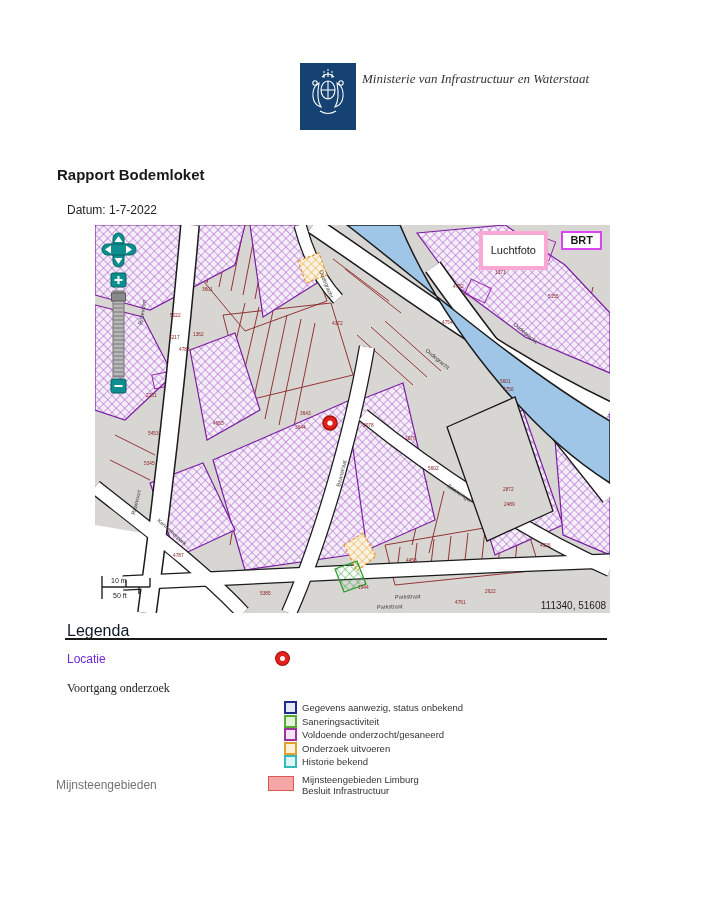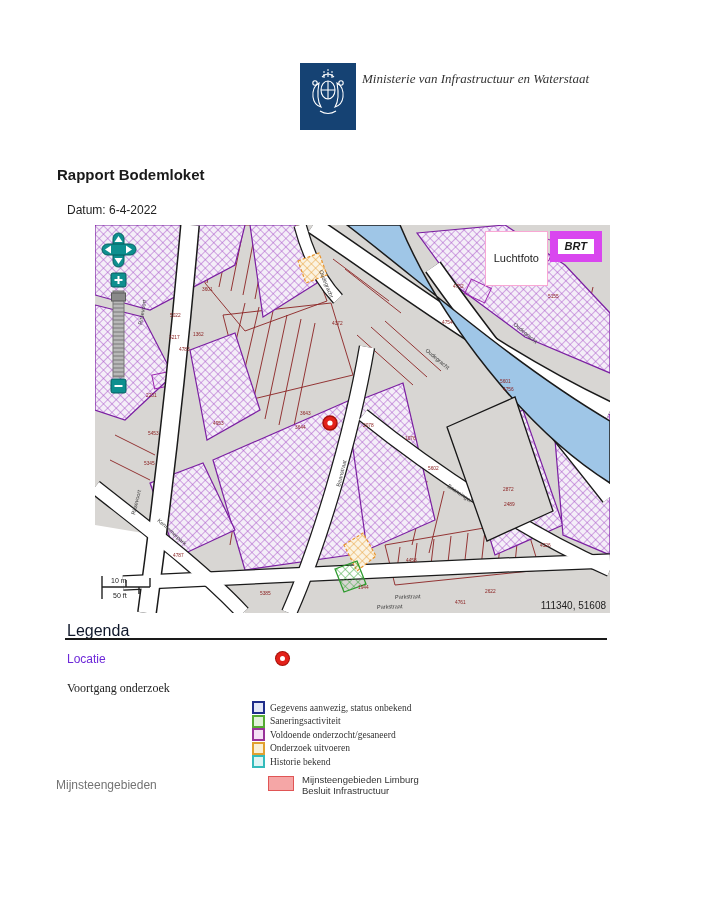"Datum: 6-4-2022" div.report-date { text: 6-4-2022 -> 1-7-2022 }
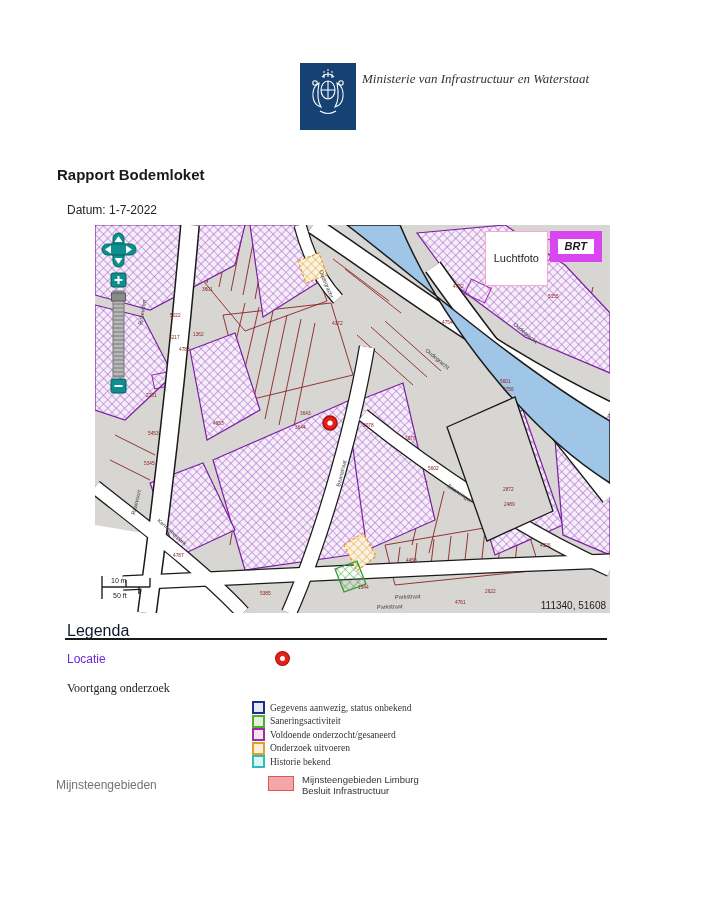"BRT" .btn-brt { border: 8px solid #d946ef -> 2px solid #d946ef; font-style: italic -> none }
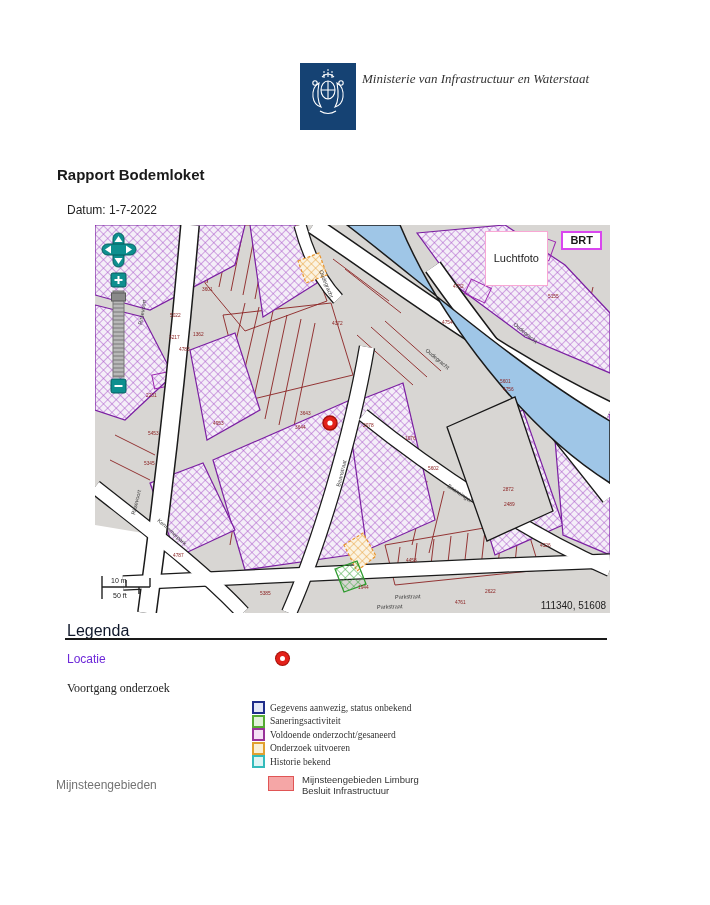"Luchtfoto" .map-btn { border: 1px solid #f9a8d4 -> 4px solid #f9a8d4; padding: 19px 8px -> 8px 8px }
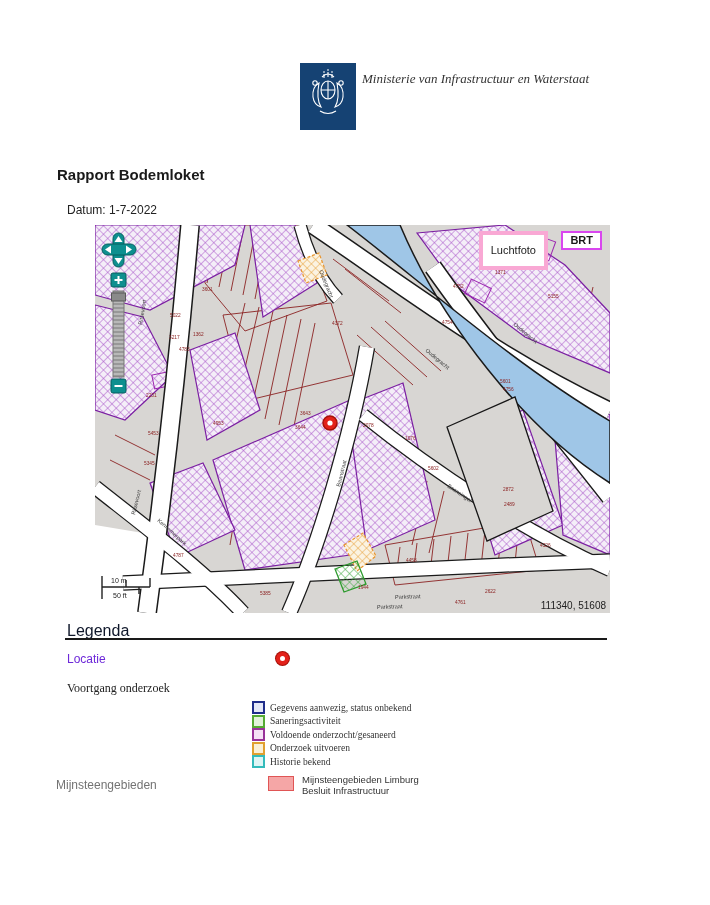"Gegevens aanwezig, status onbekend" .legend-items { font-family: Liberation Serif, serif -> none; left: 252px -> 284px }
